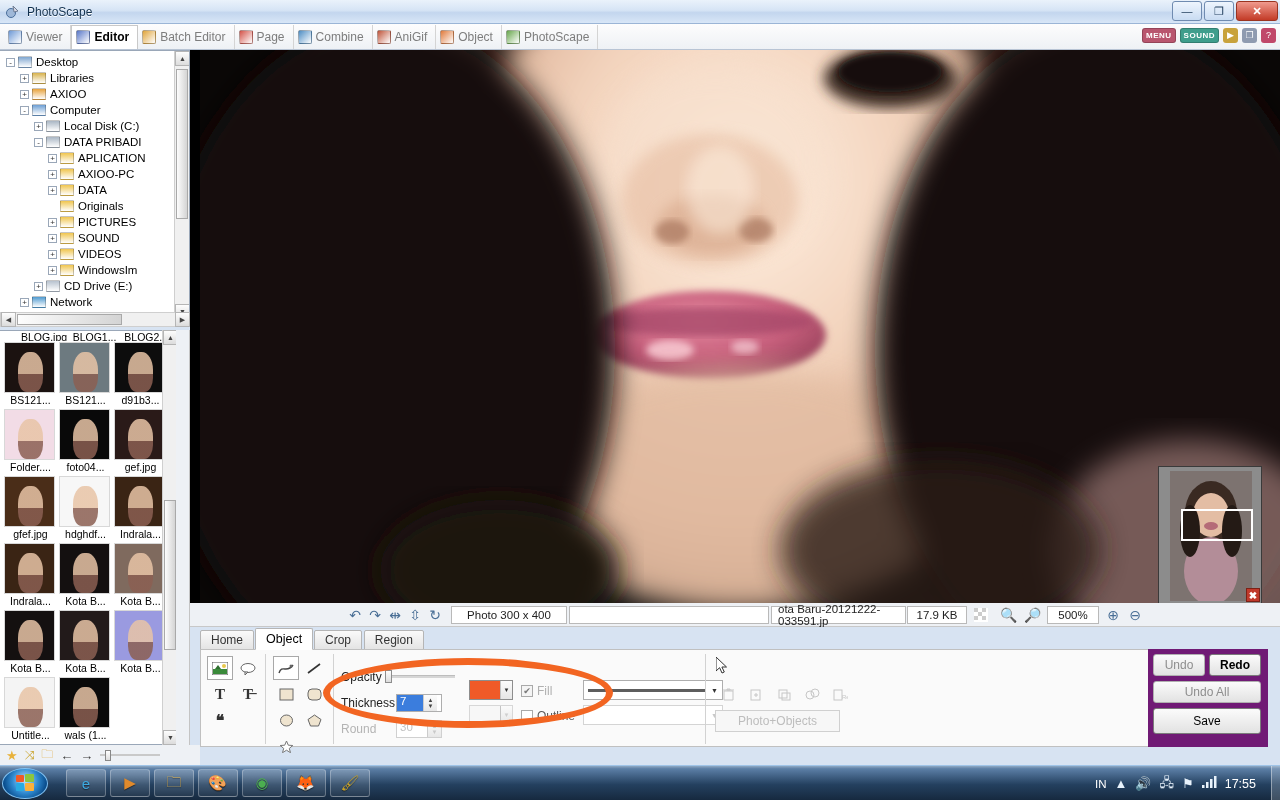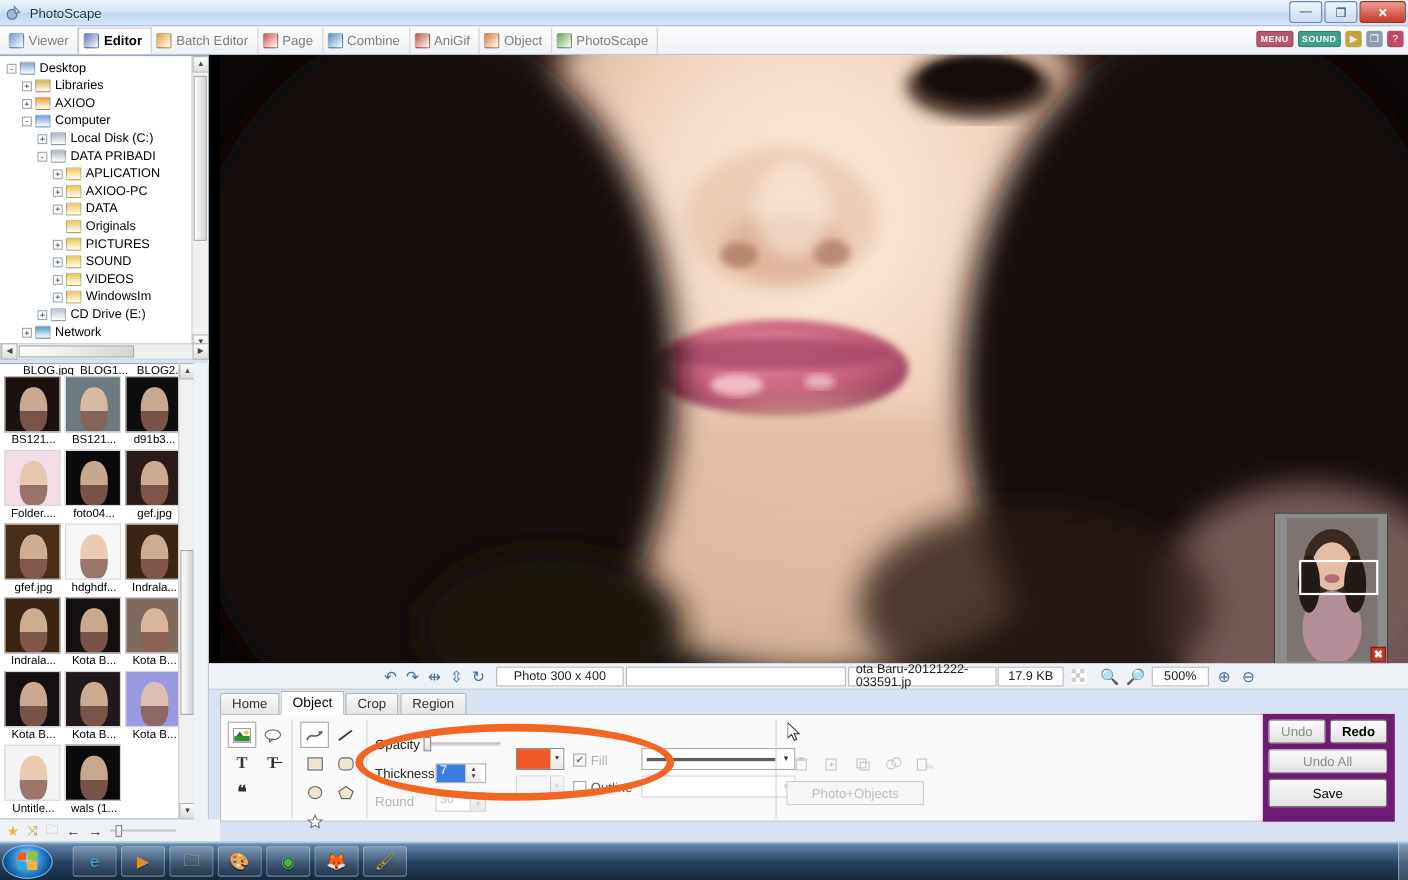"IN" div { html: none -> <div> <span>IN</span> <span>▲</span> <span>🔊</span> <span>🖧</span> <span>⚑</span> <span> <svg> <rect></rect> <rect></rect> <rect></rect> <rect></rect> </svg> </span> <span>17:55</span> <span></span> </div> }
